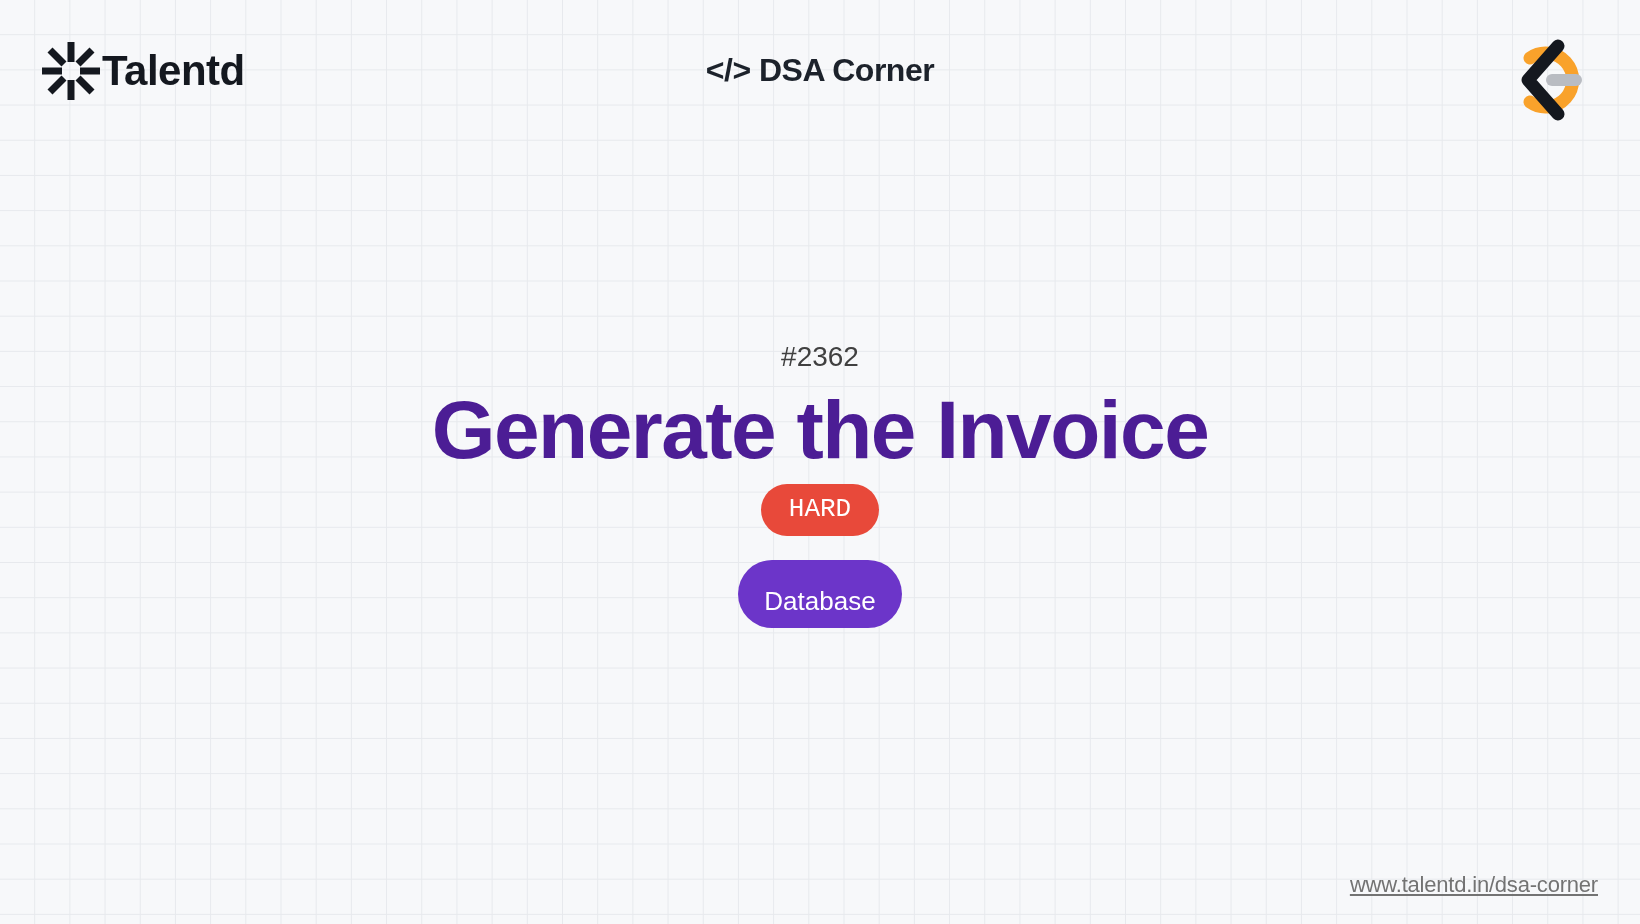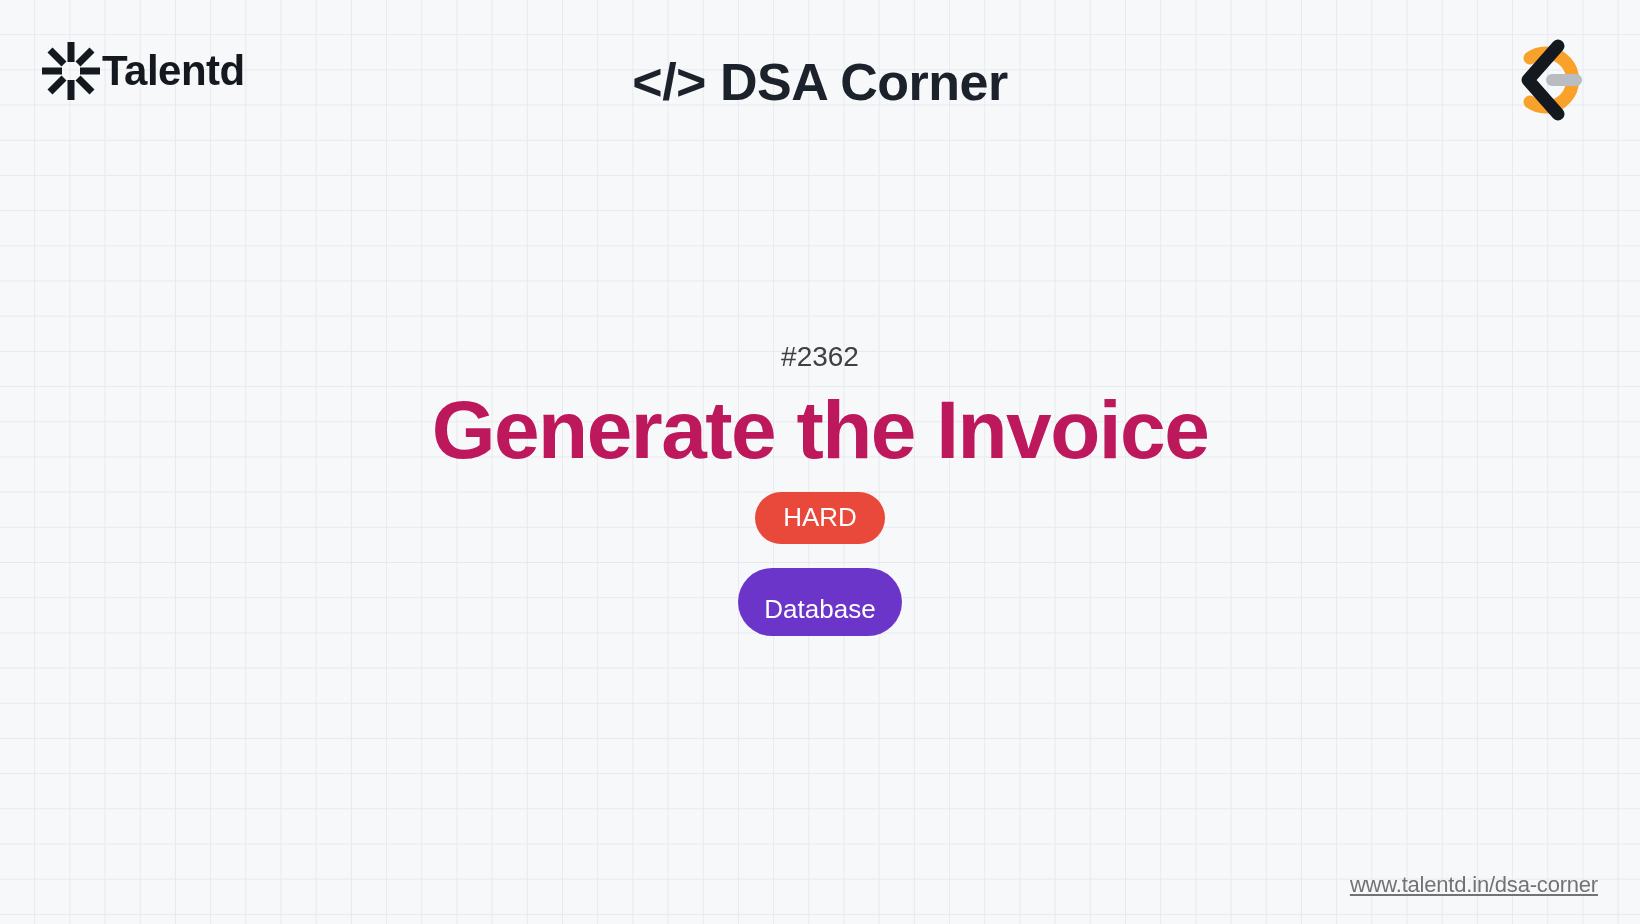"</> DSA Corner" #header-title { font-size: 52px -> 32px }
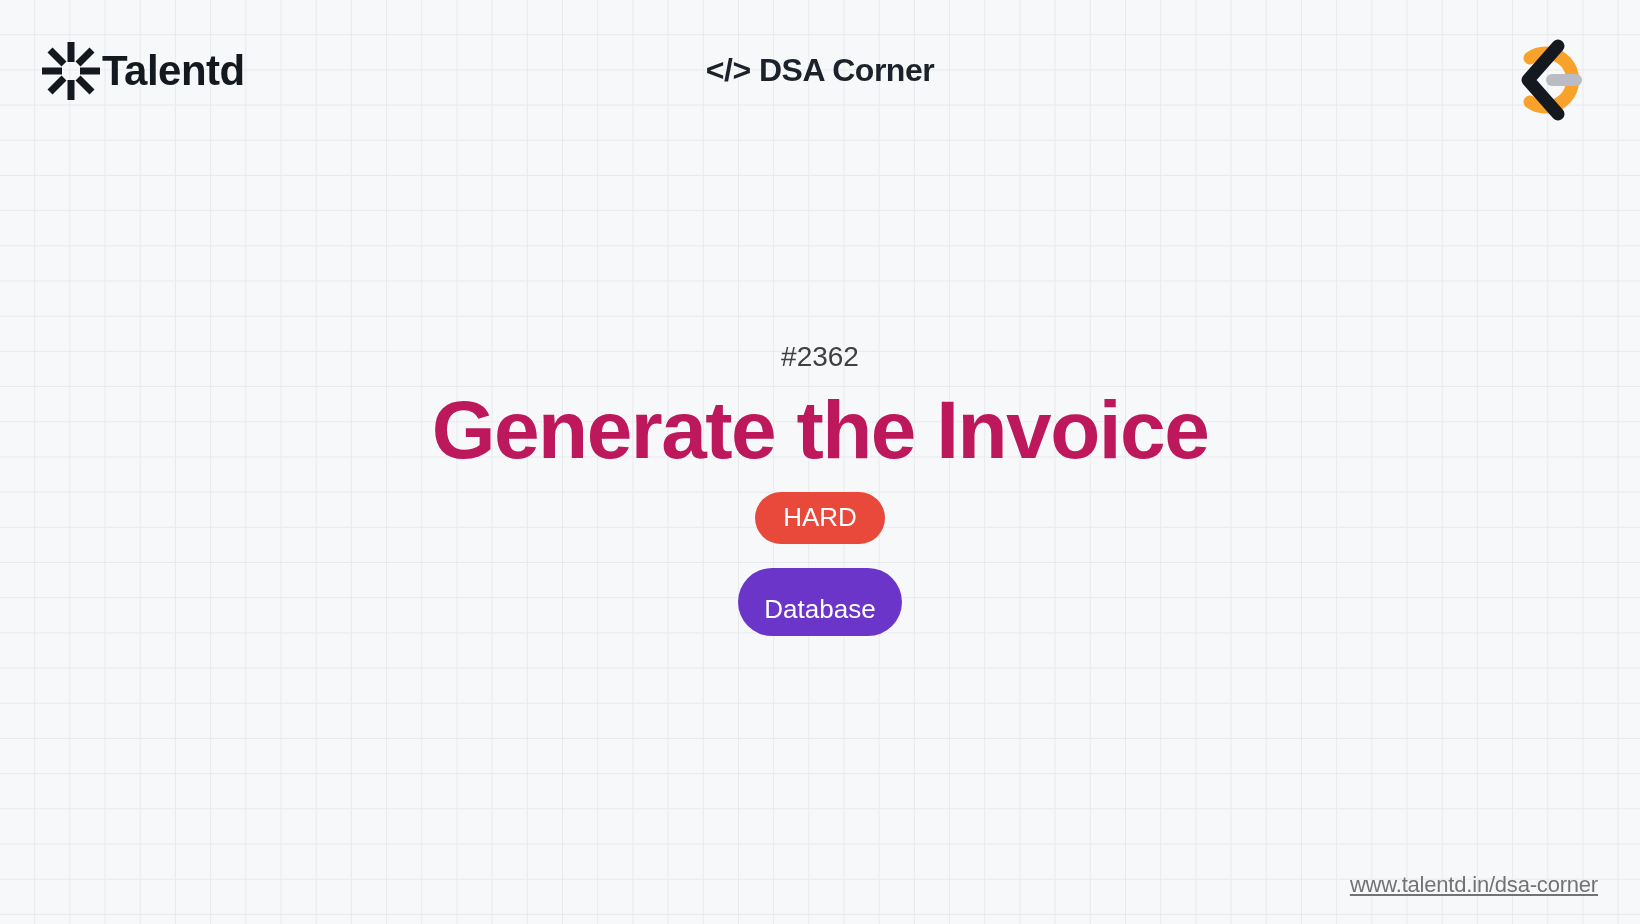"Generate the Invoice" #problem-title { color: #be185d -> #4c1d95; margin-bottom: 12px -> 4px }
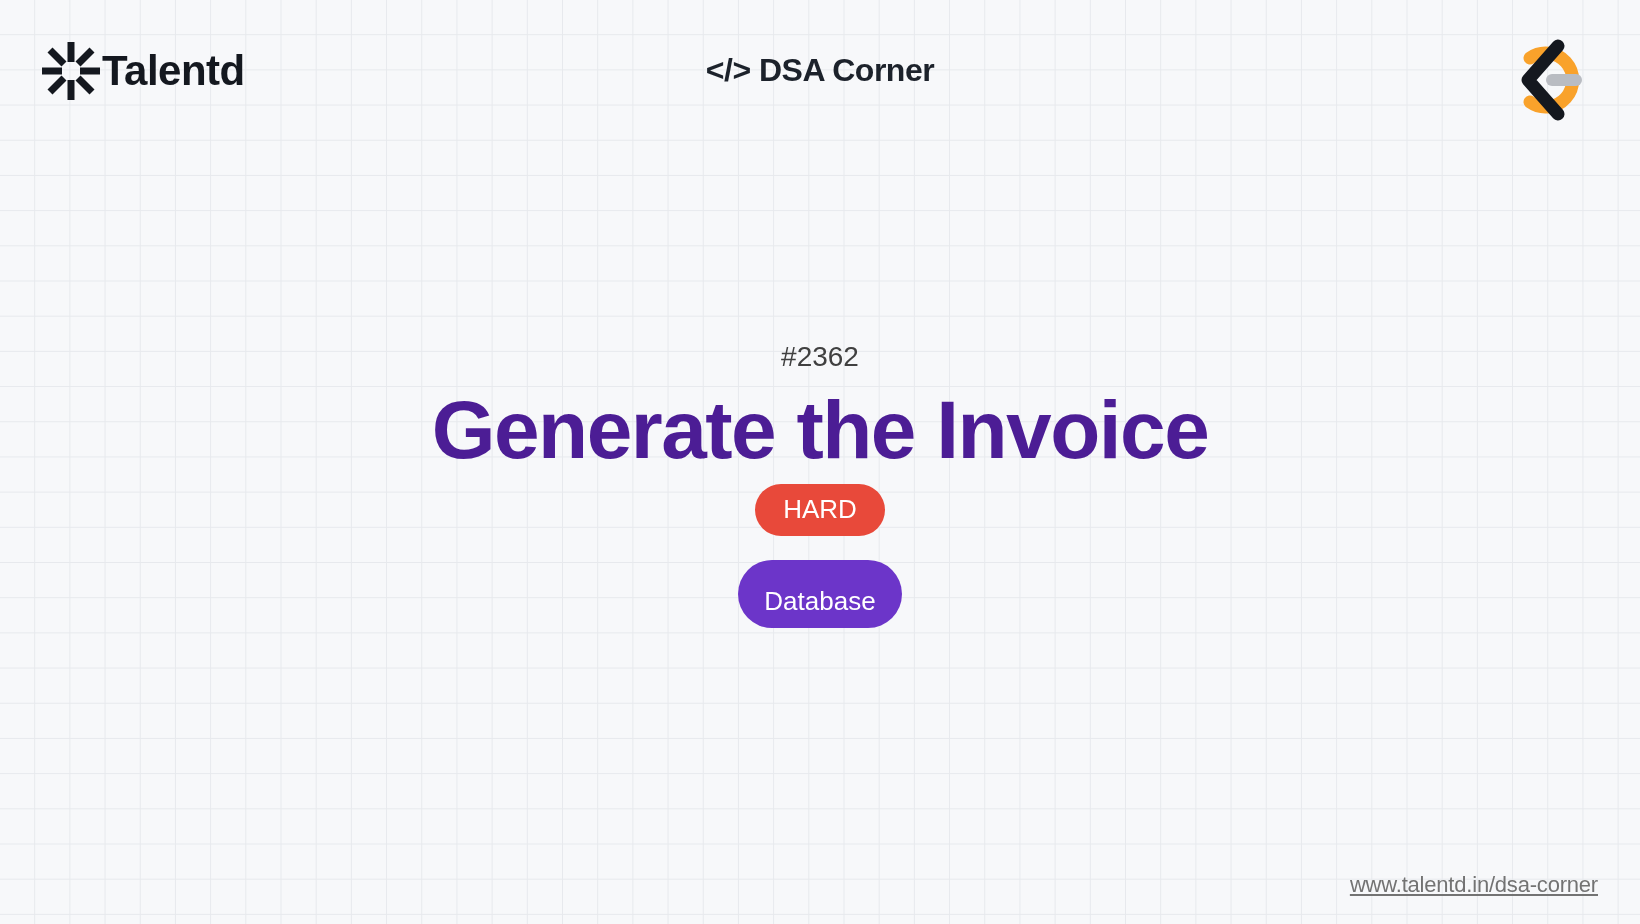"HARD" #difficulty-badge { font-family: none -> Liberation Mono, monospace }
